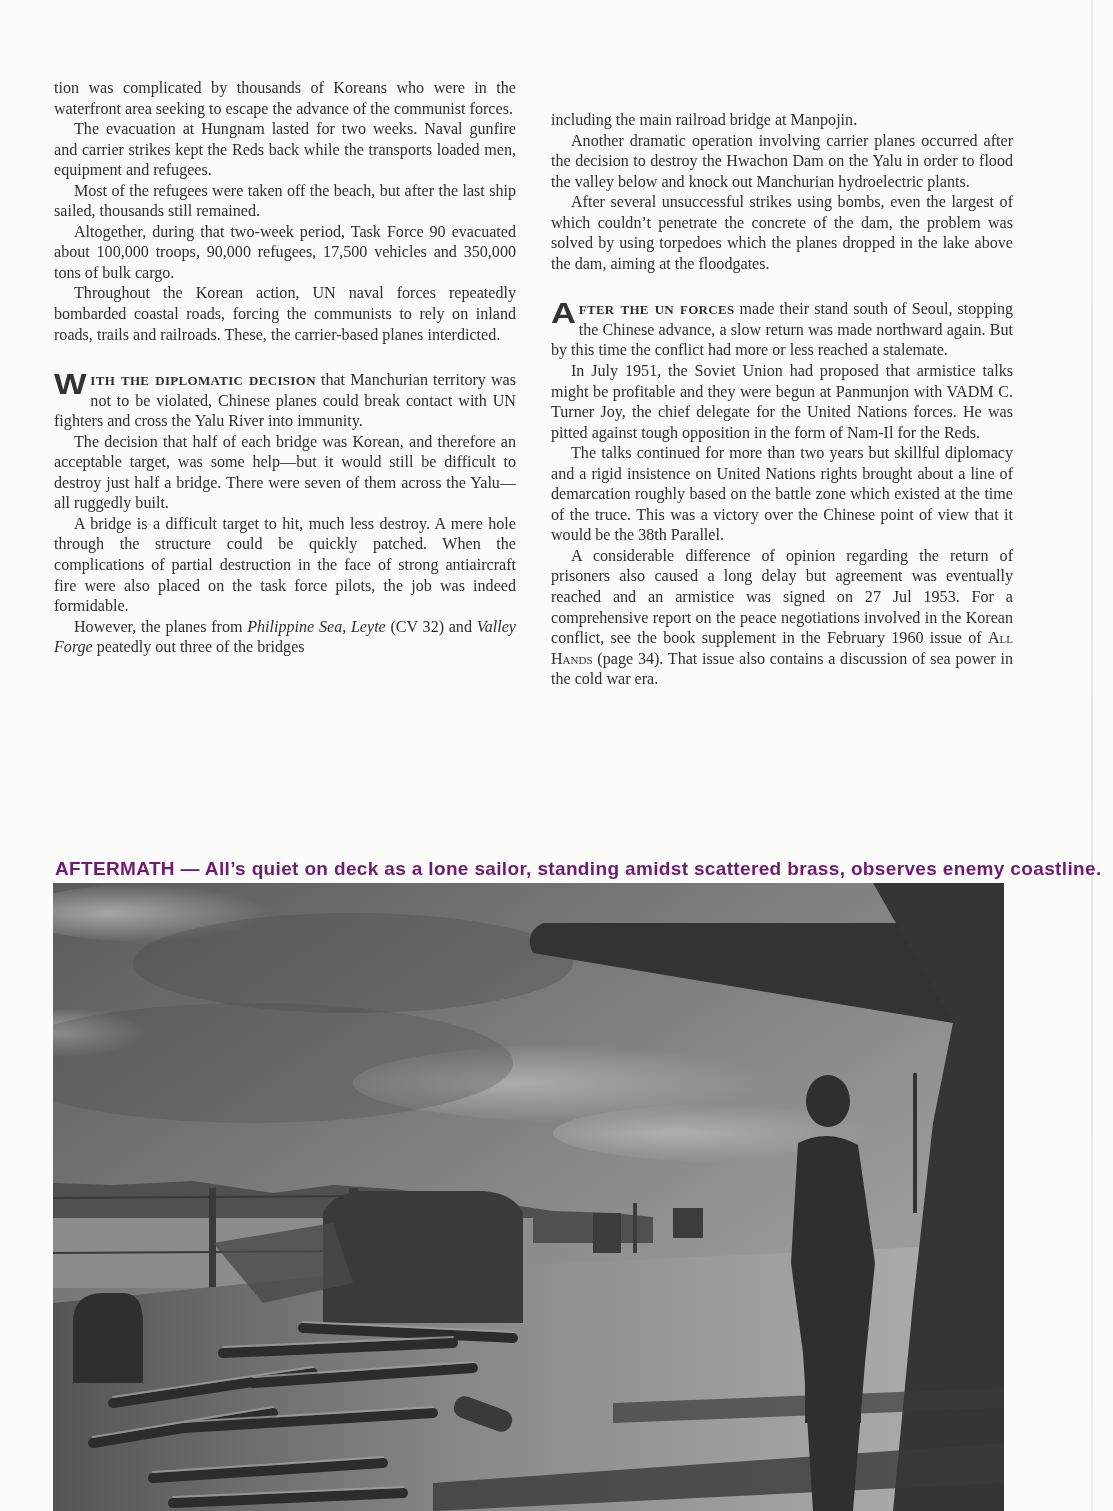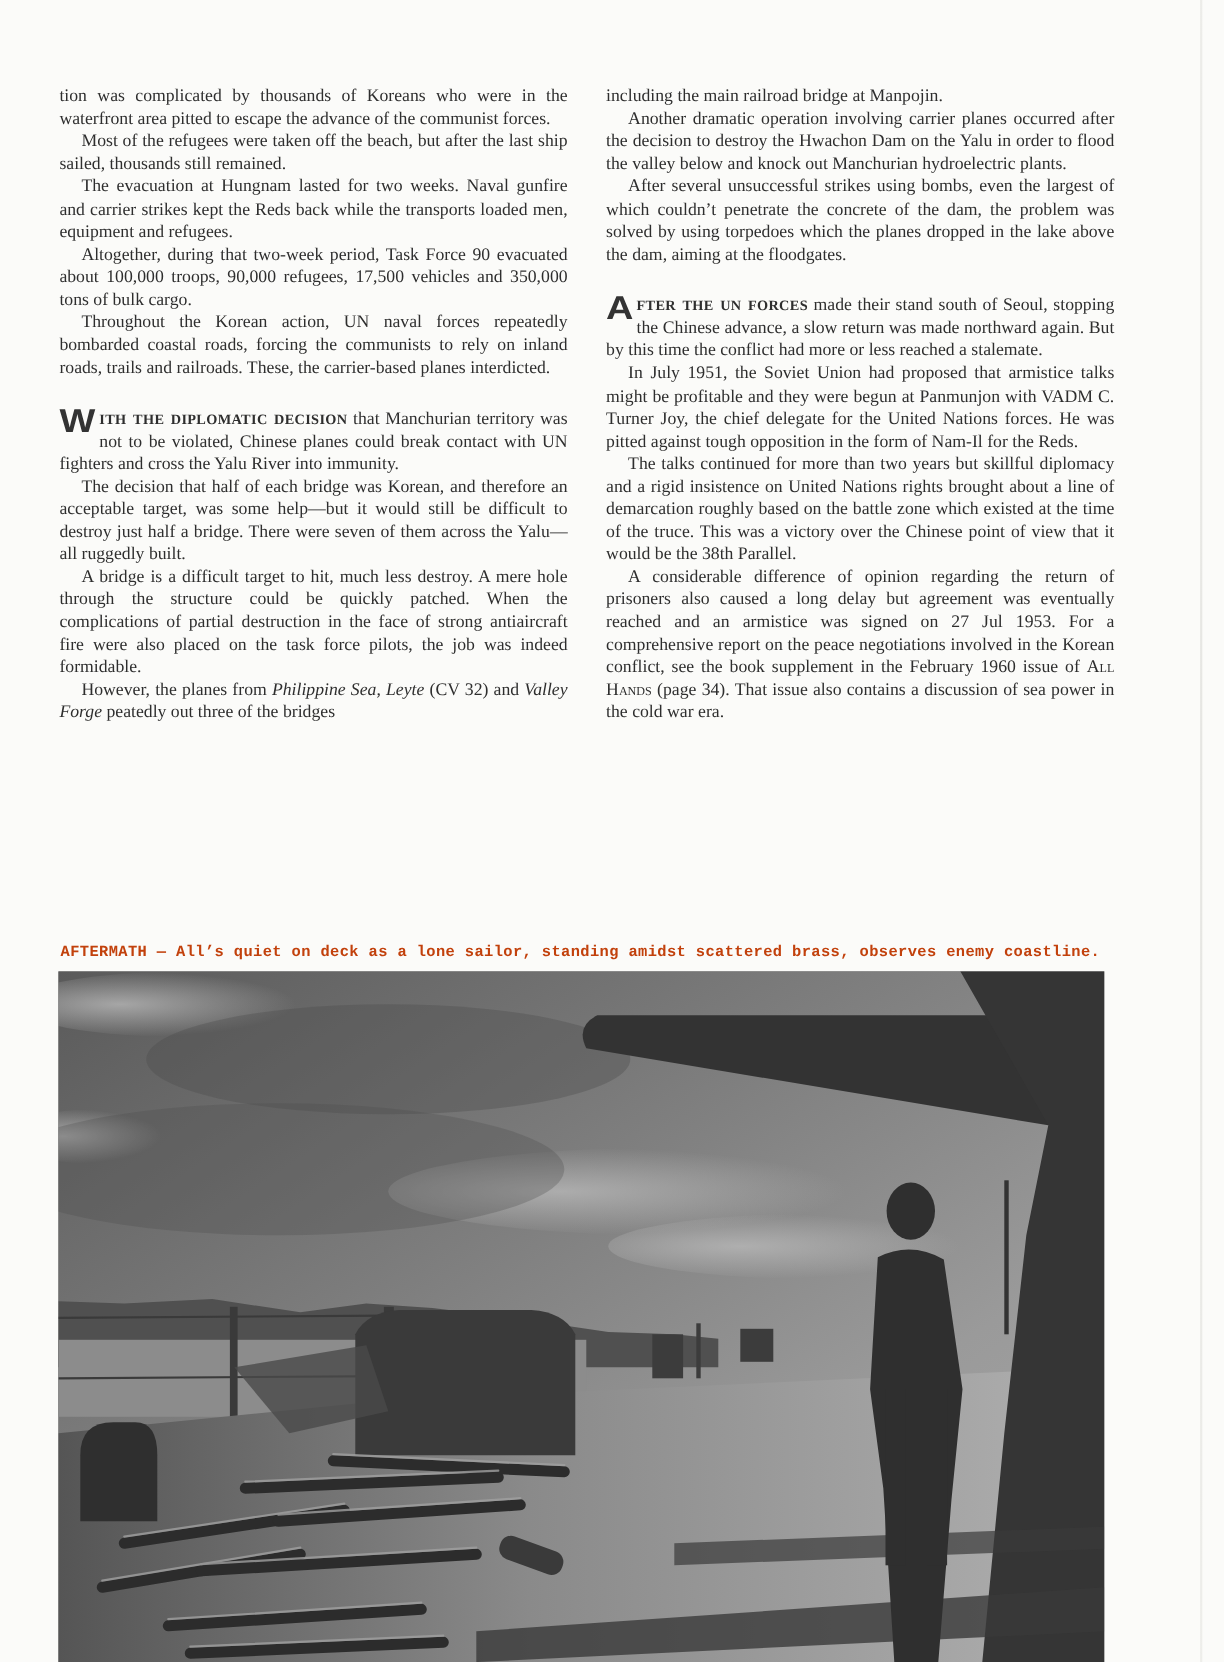"tion was complicated by thousands" p.noindent { text: pitted -> seeking }
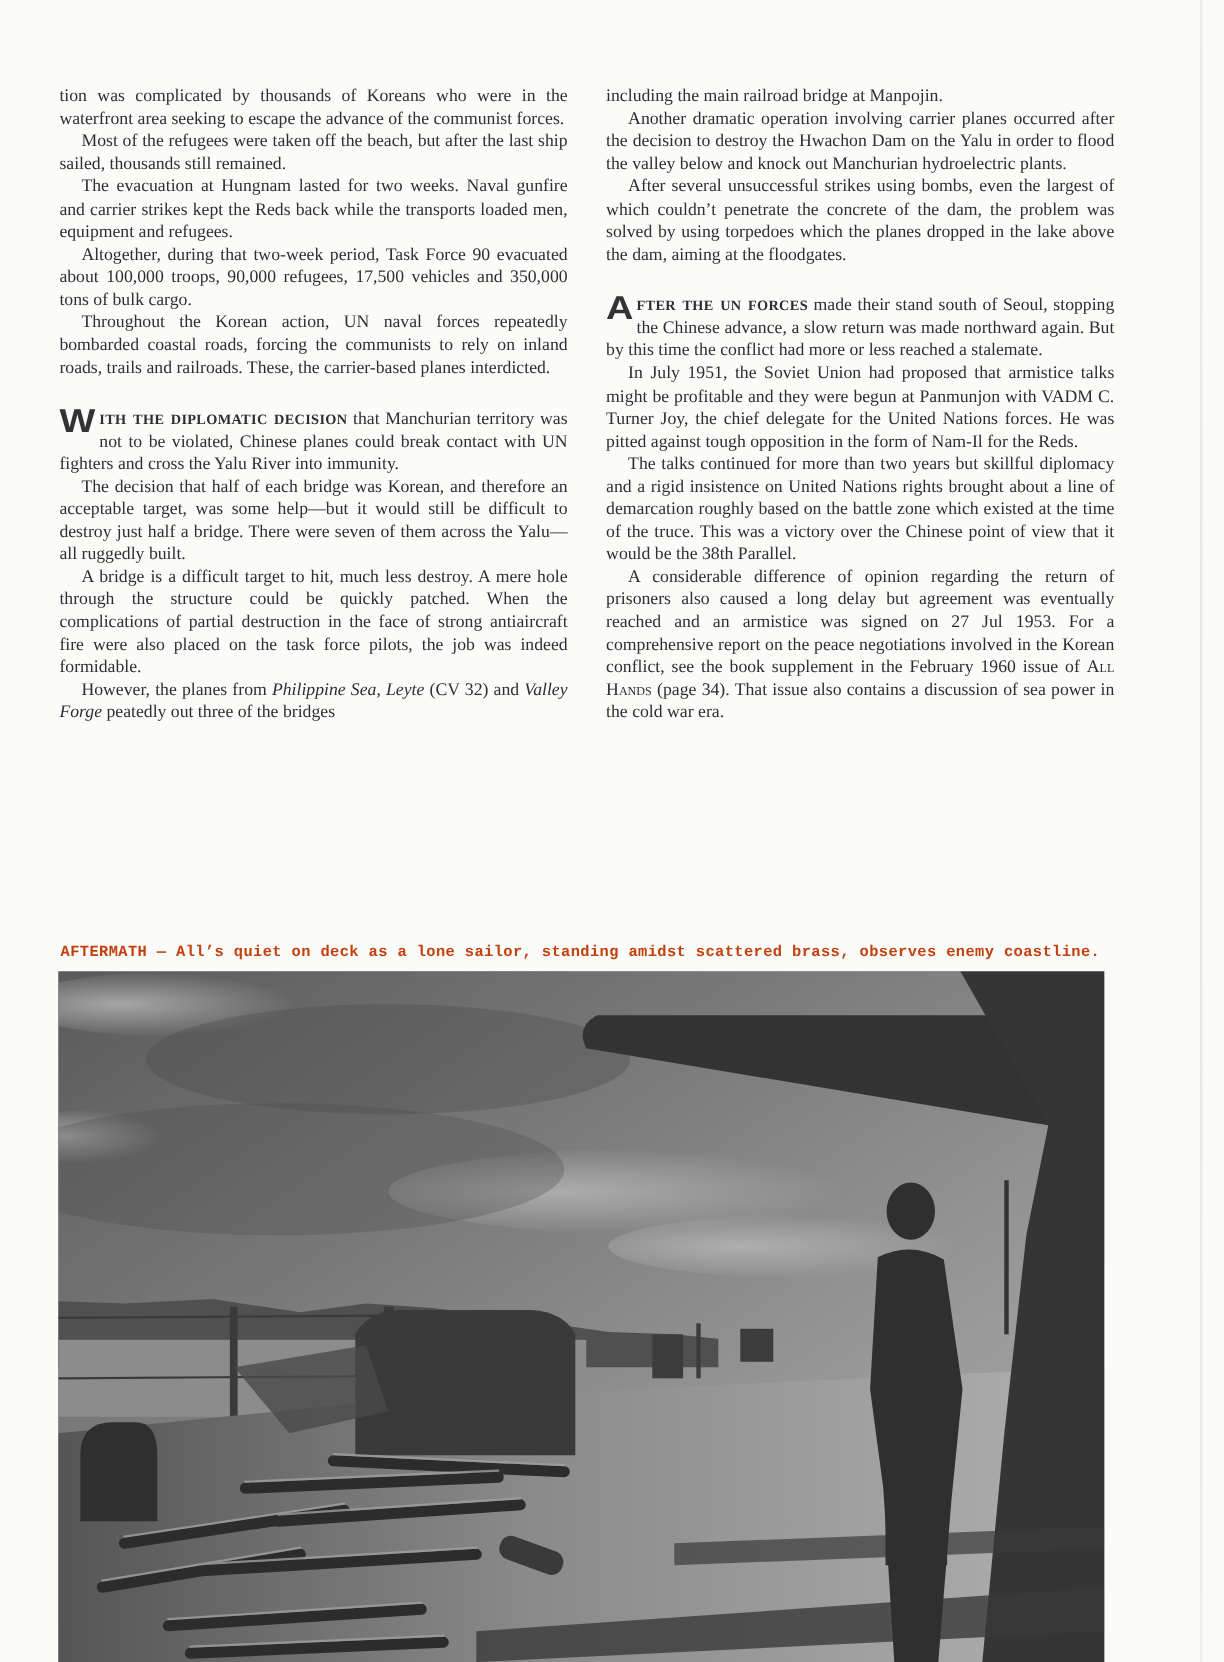"including the main railroad bridge" .col.right { margin-top: none -> 32px }
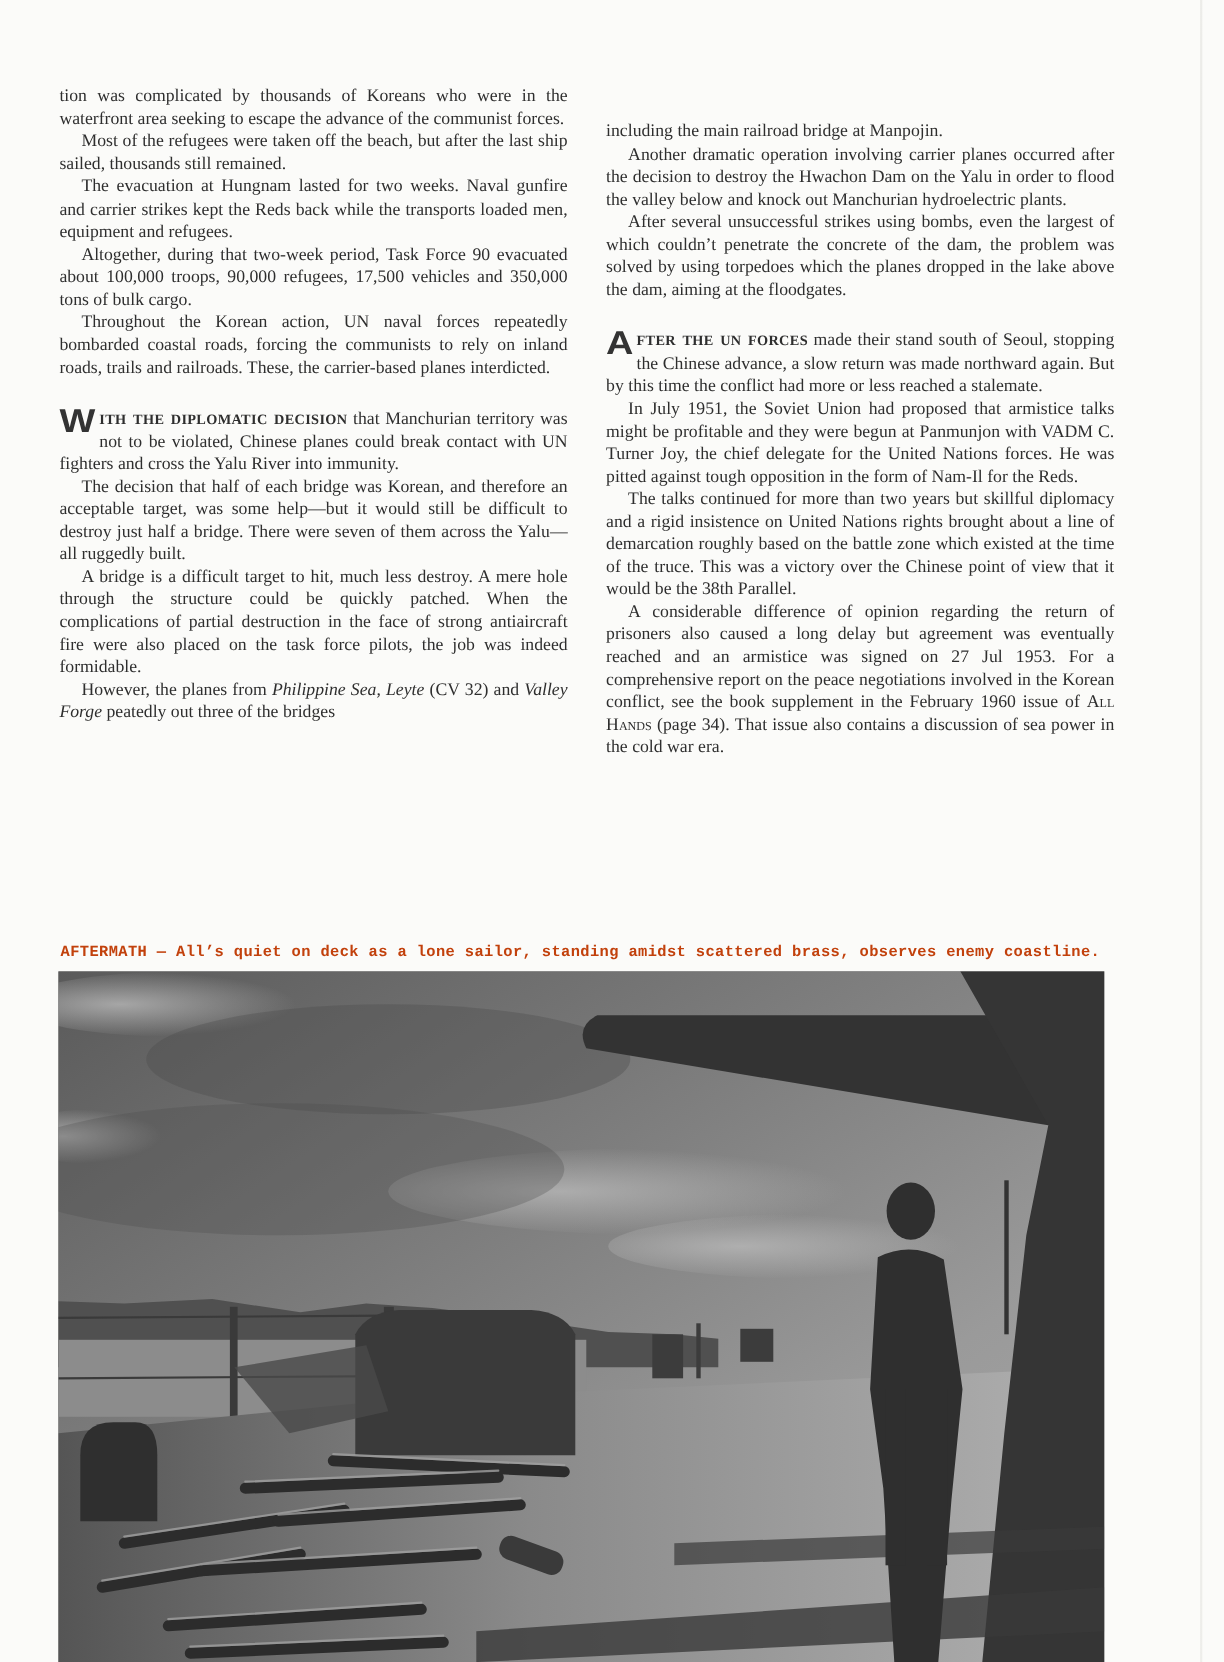"Most of the refugees were" p { order: before "The evacuation at Hungnam lasted" -> after "The evacuation at Hungnam lasted" }
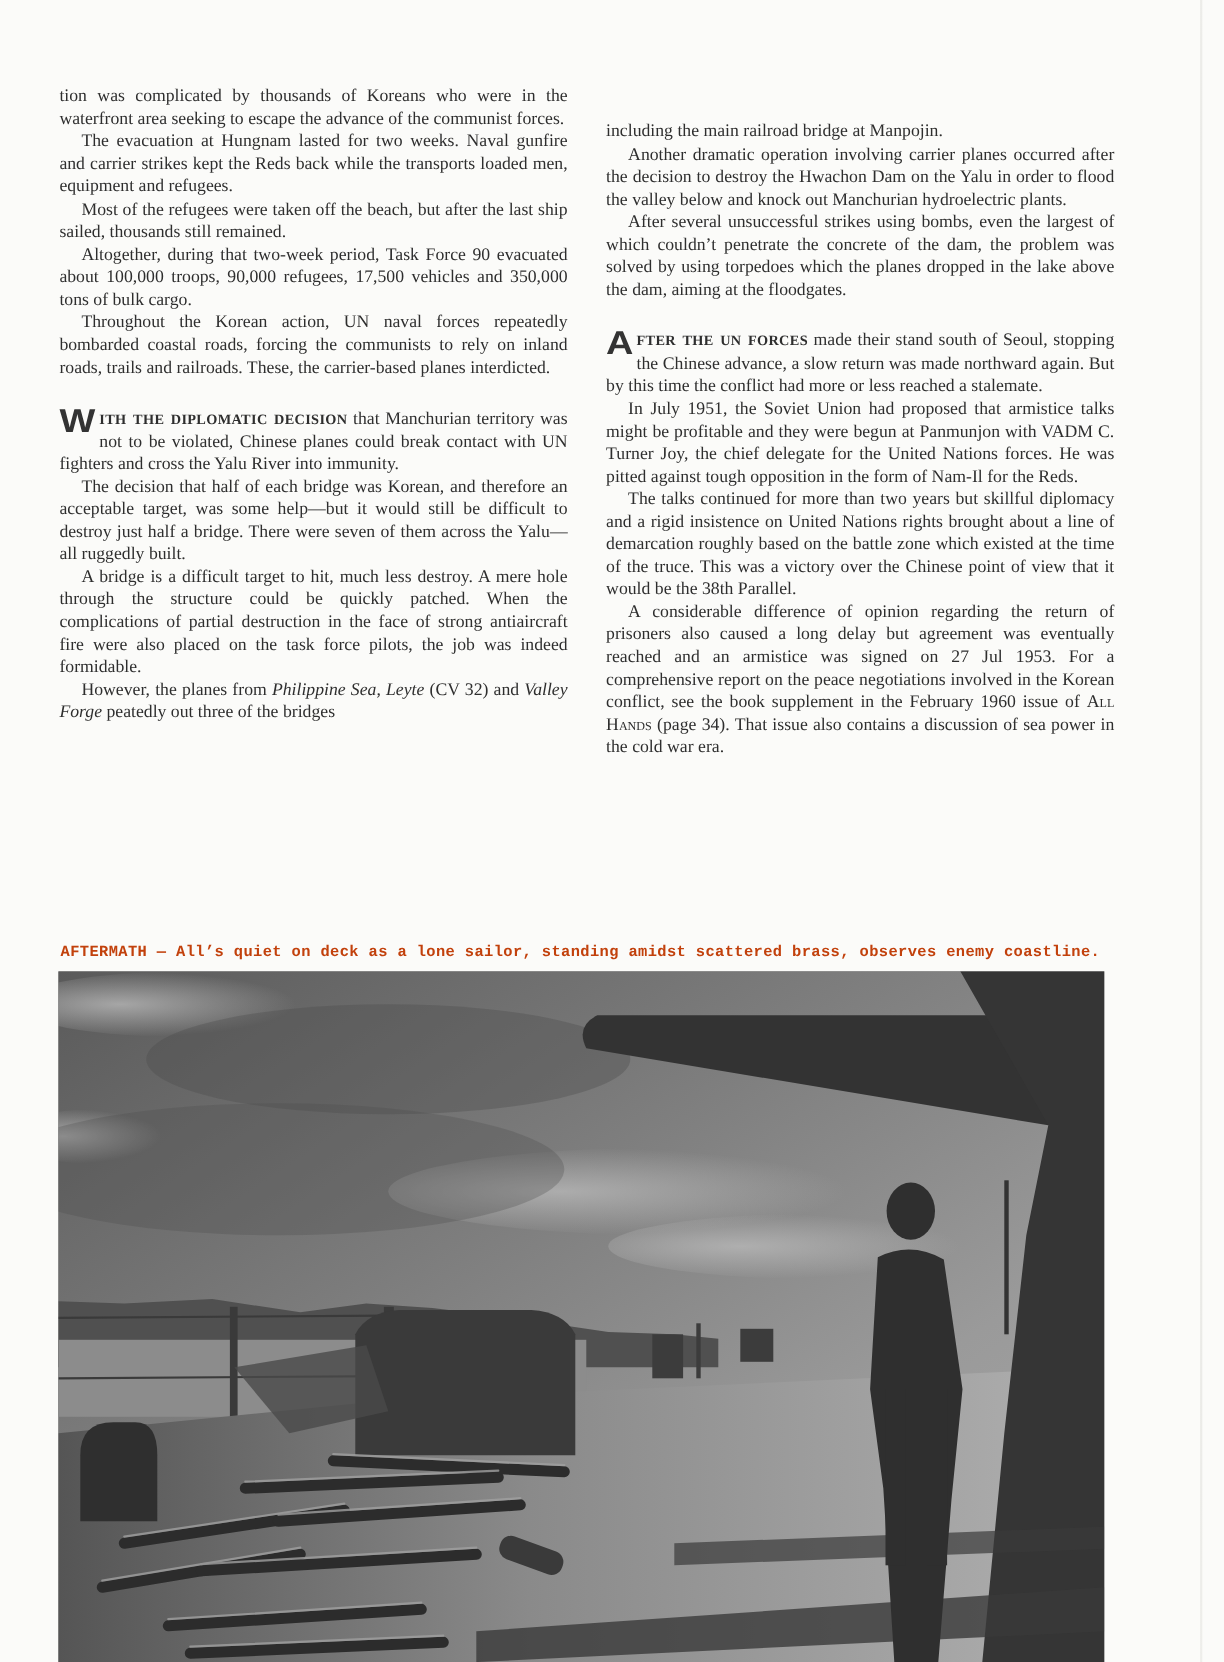"AFTERMATH — All’s quiet on" .caption { color: #c2410c -> #701a75; font-family: Liberation Mono, monospace -> Liberation Sans, sans-serif; font-size: 14px -> 19px }
